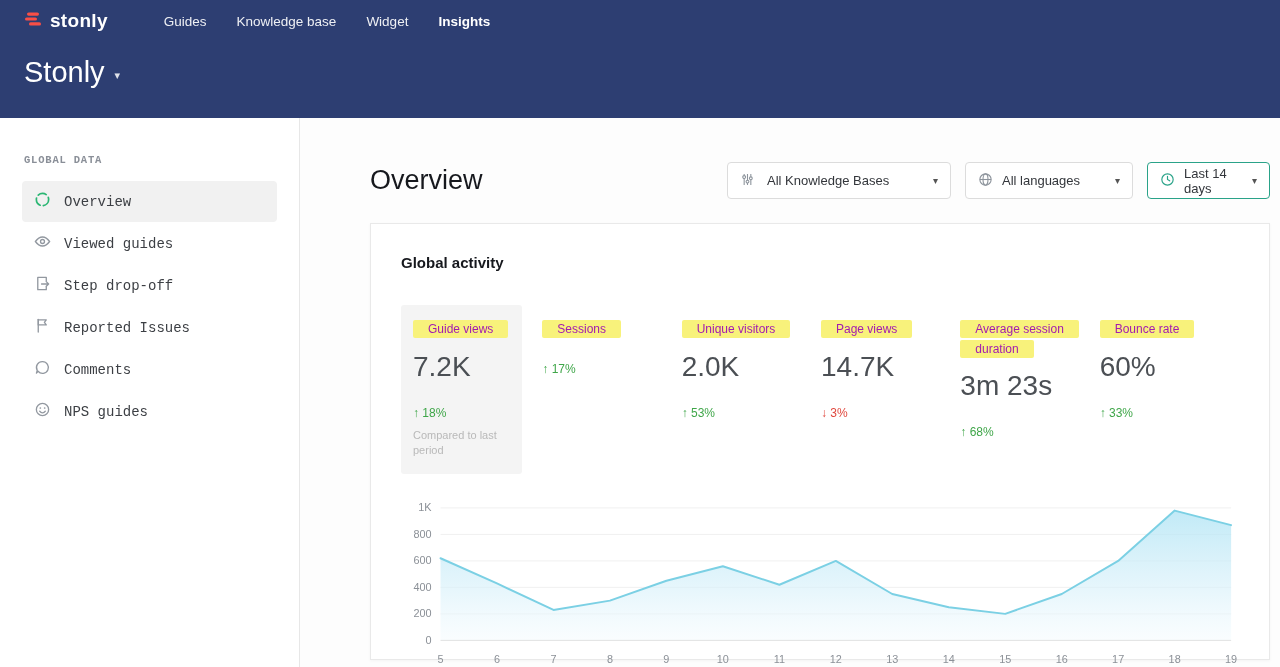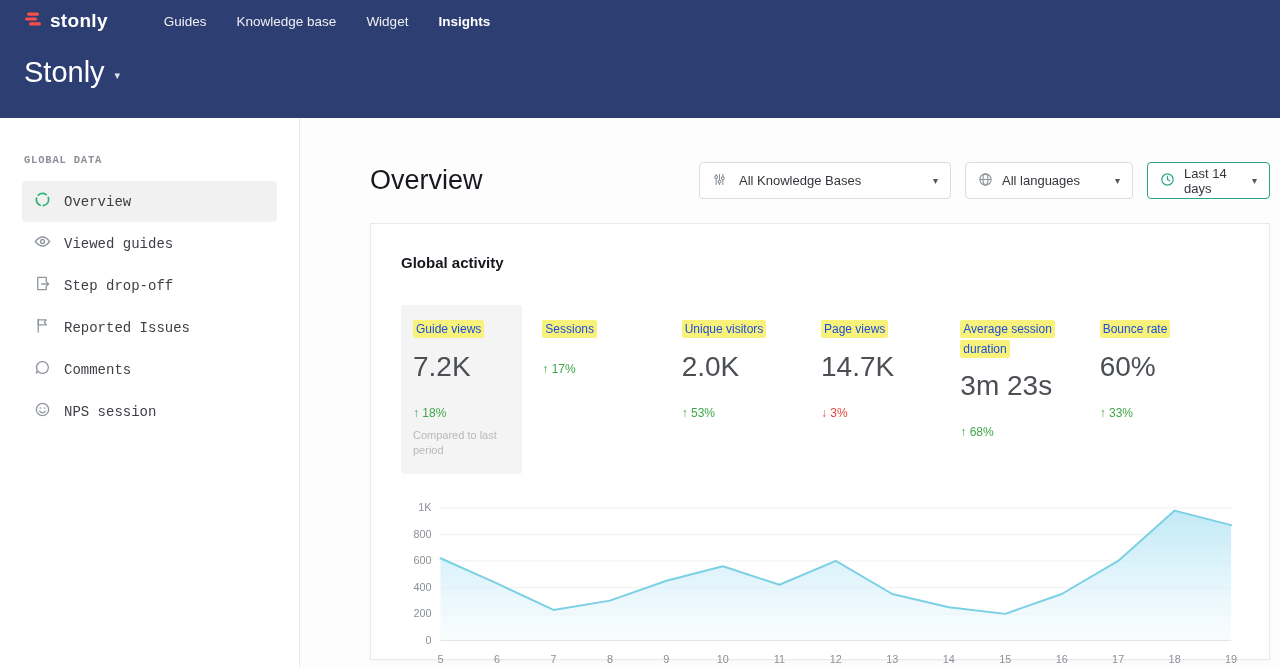"All Knowledge Bases" .filter-btn.kb { width: 252px -> 224px }
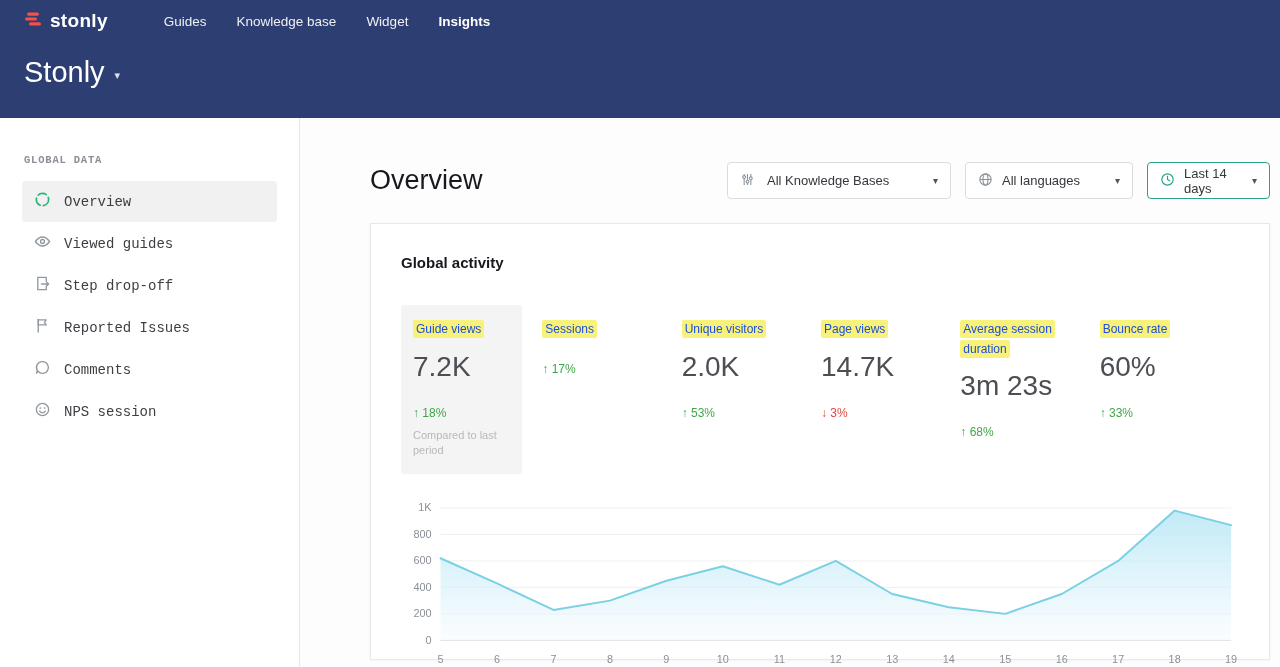"Guide views" .pill { color: #1d4ed8 -> #a21caf; padding: 2px 3px -> 2px 15px }
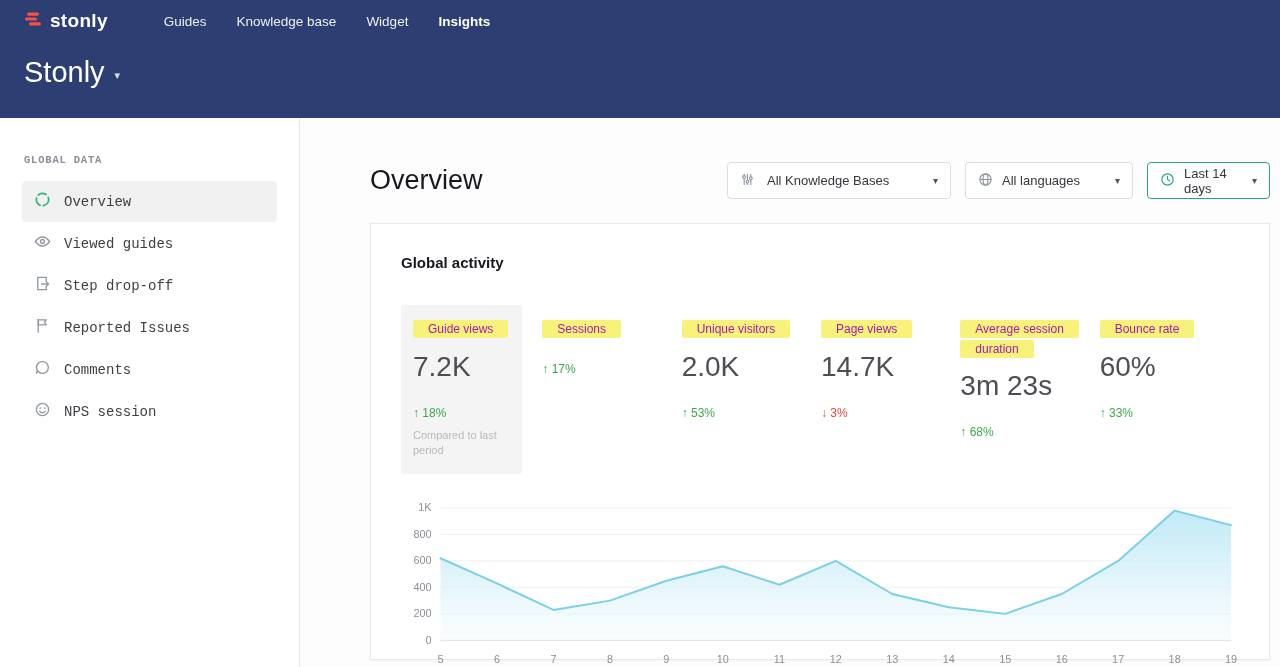"NPS session" span { text: session -> guides }
